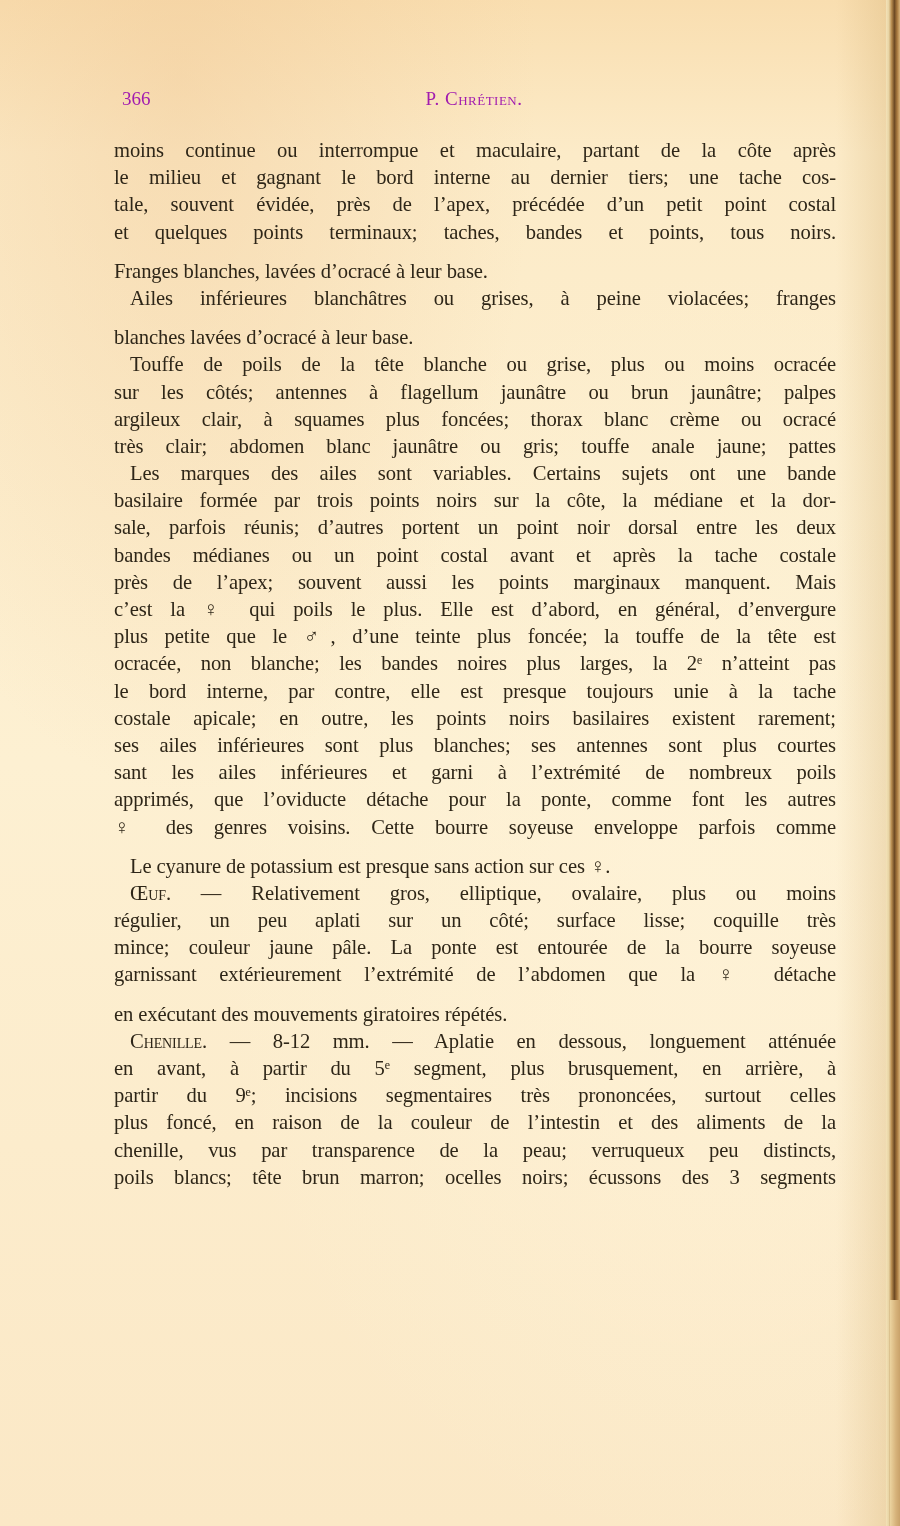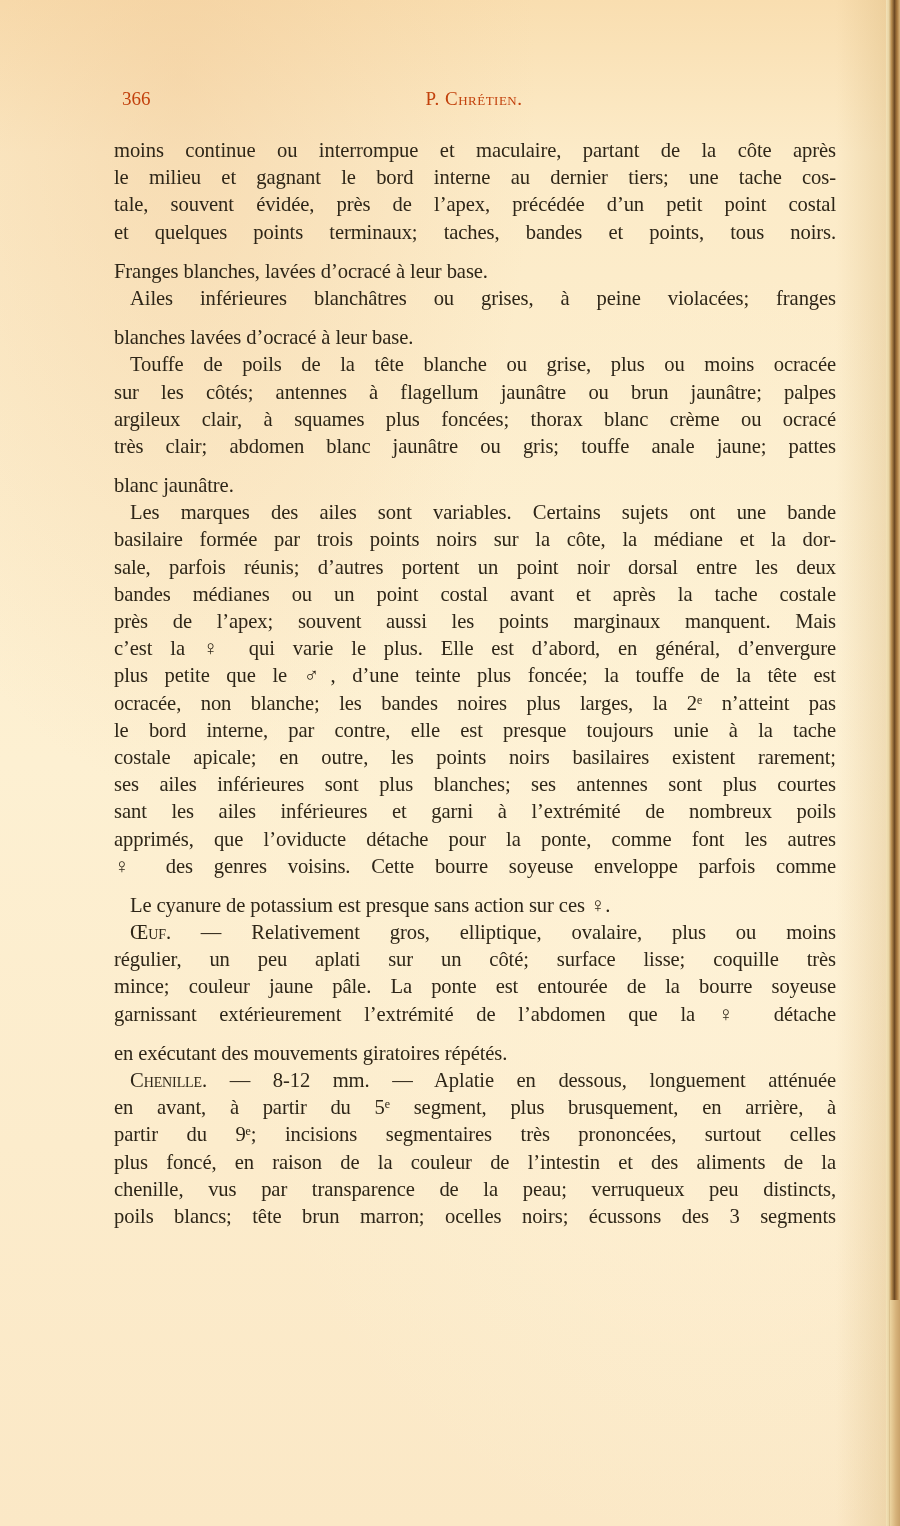"366" .running-head { color: #c2410c -> #a21caf }
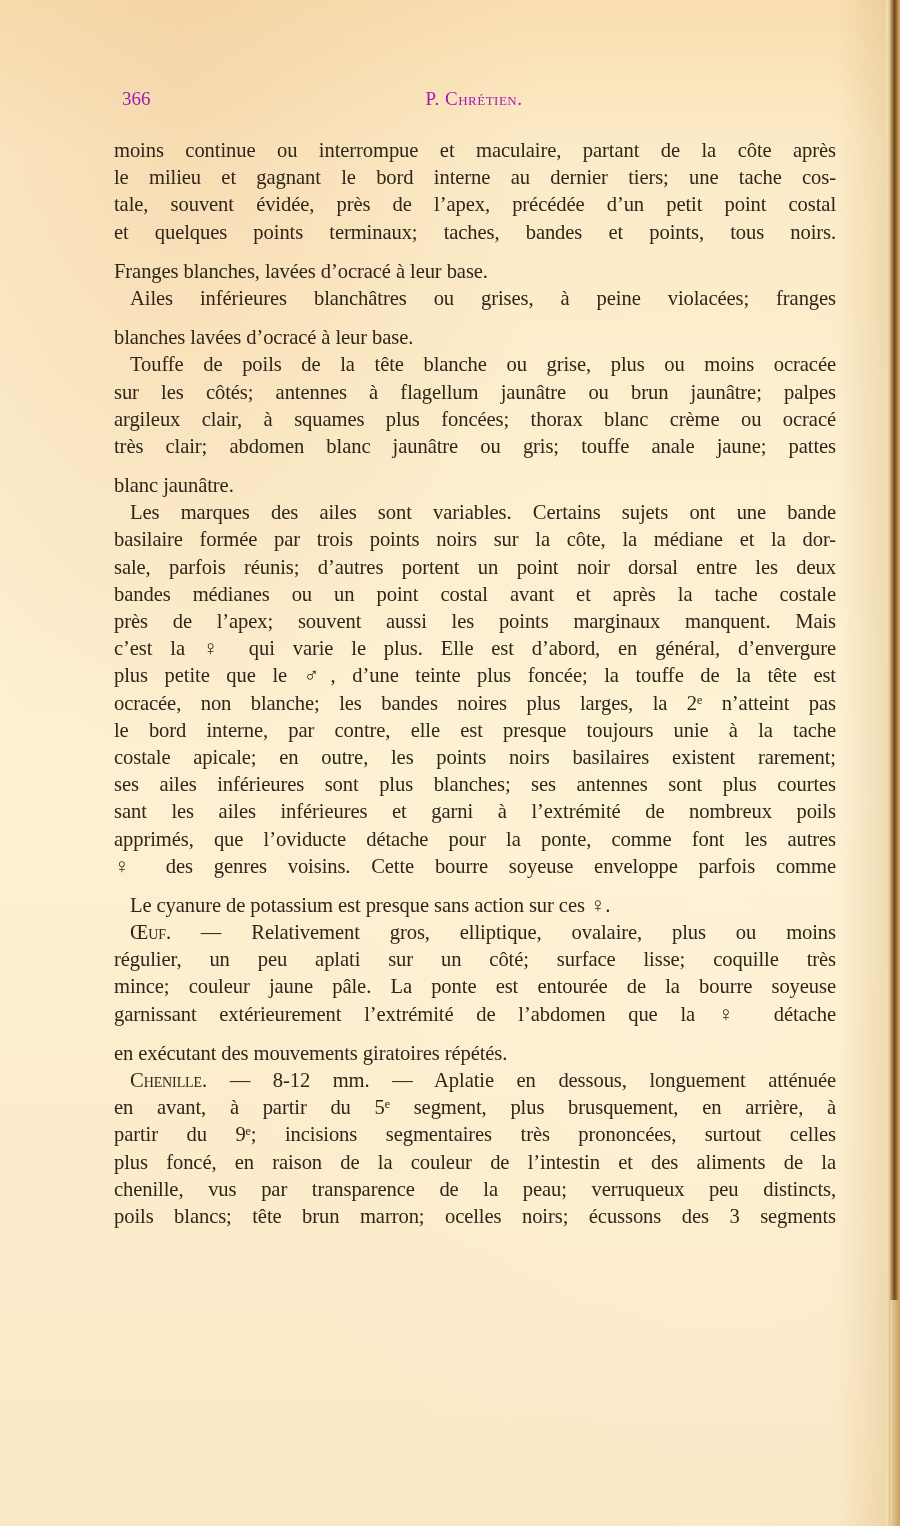"blanc jaunâtre." span.line { html: <span>blanc jaunâtre.</span> -> none }
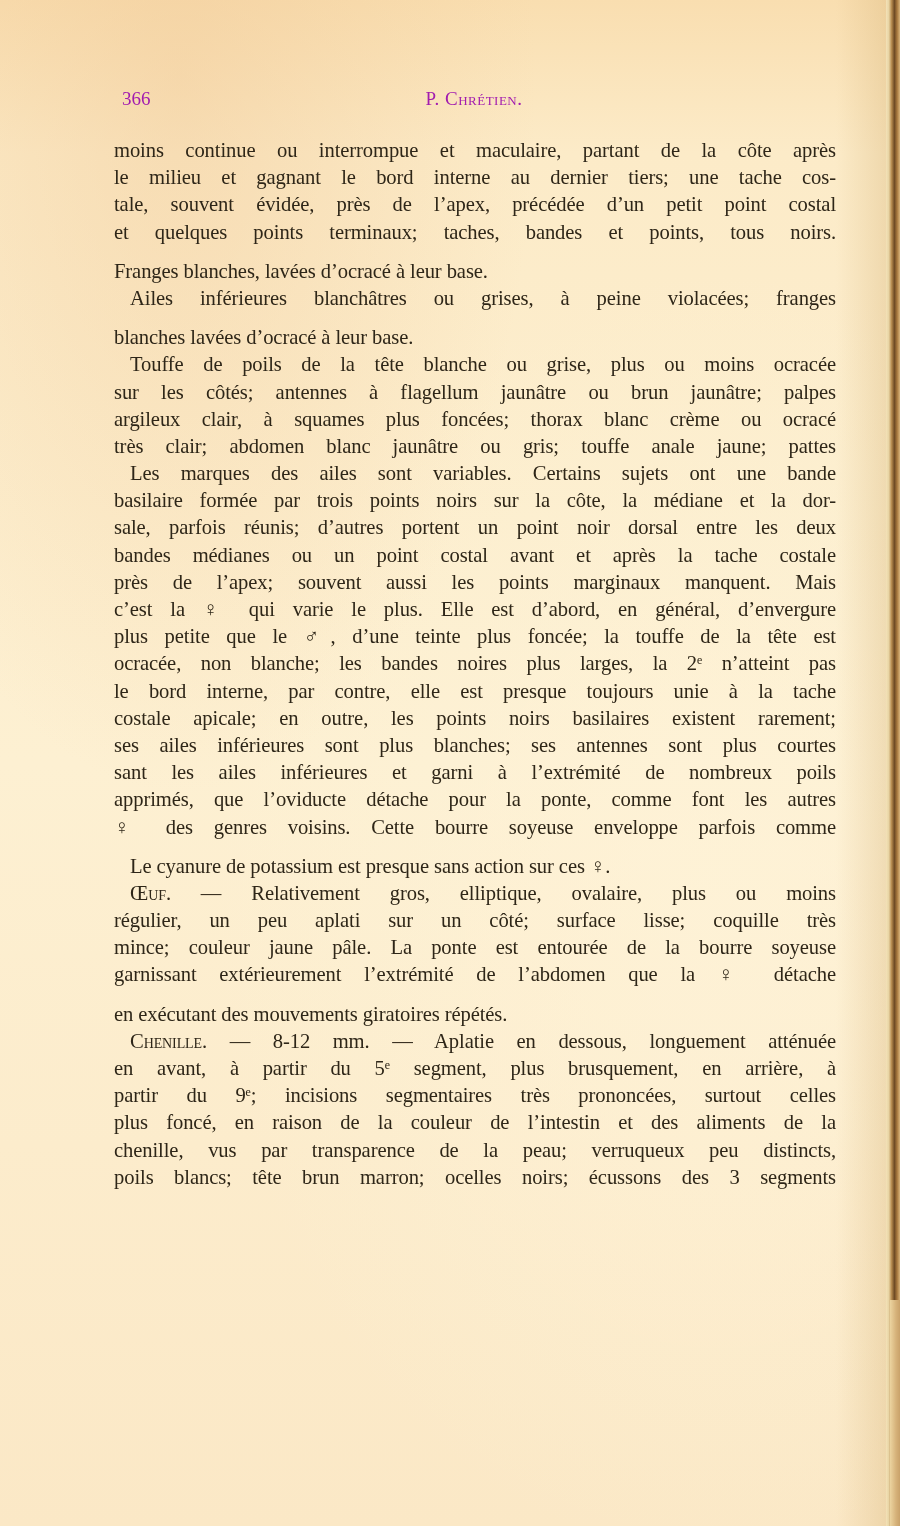"c’est la ♀ qui varie" span.line { text: varie -> poils }
